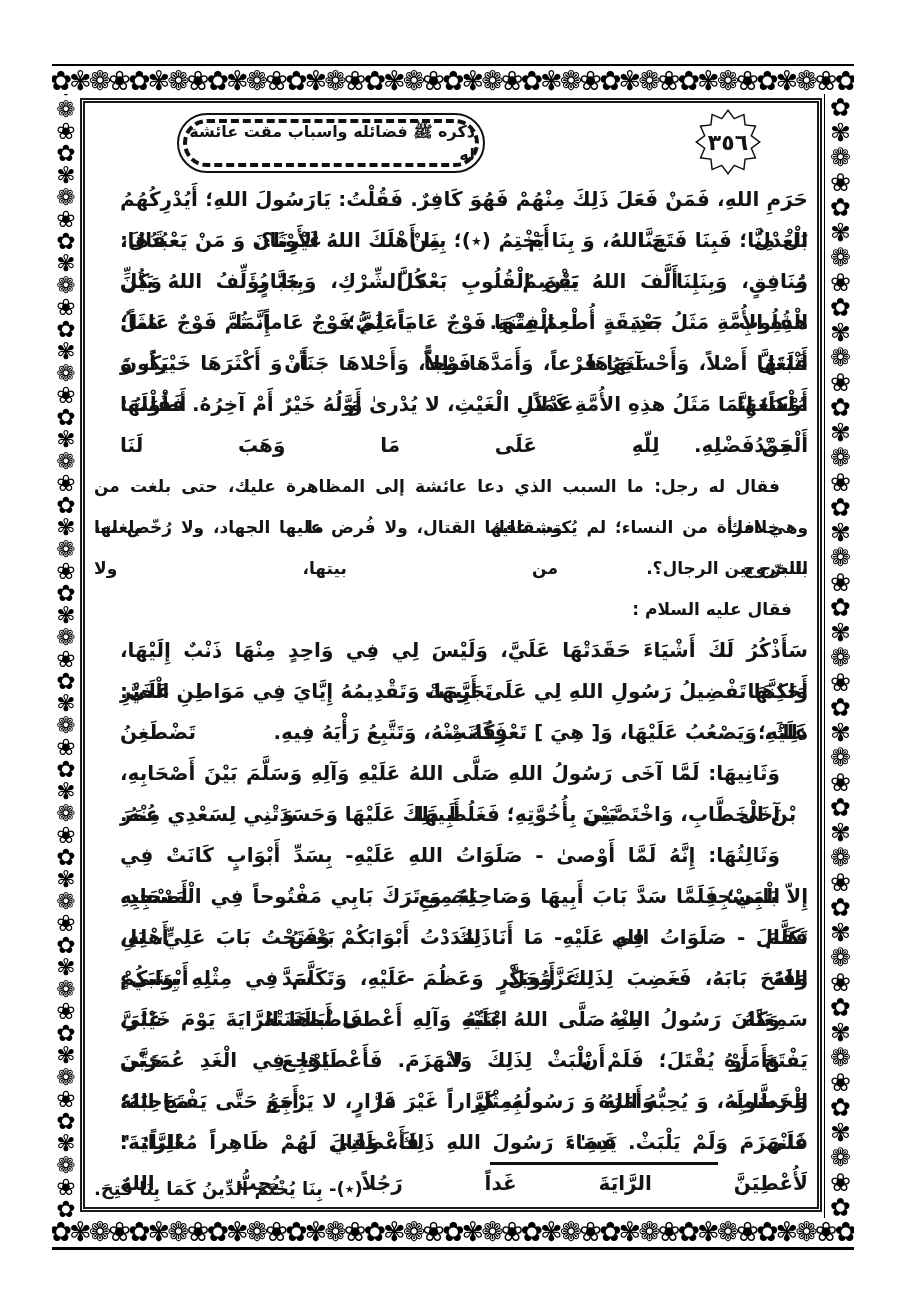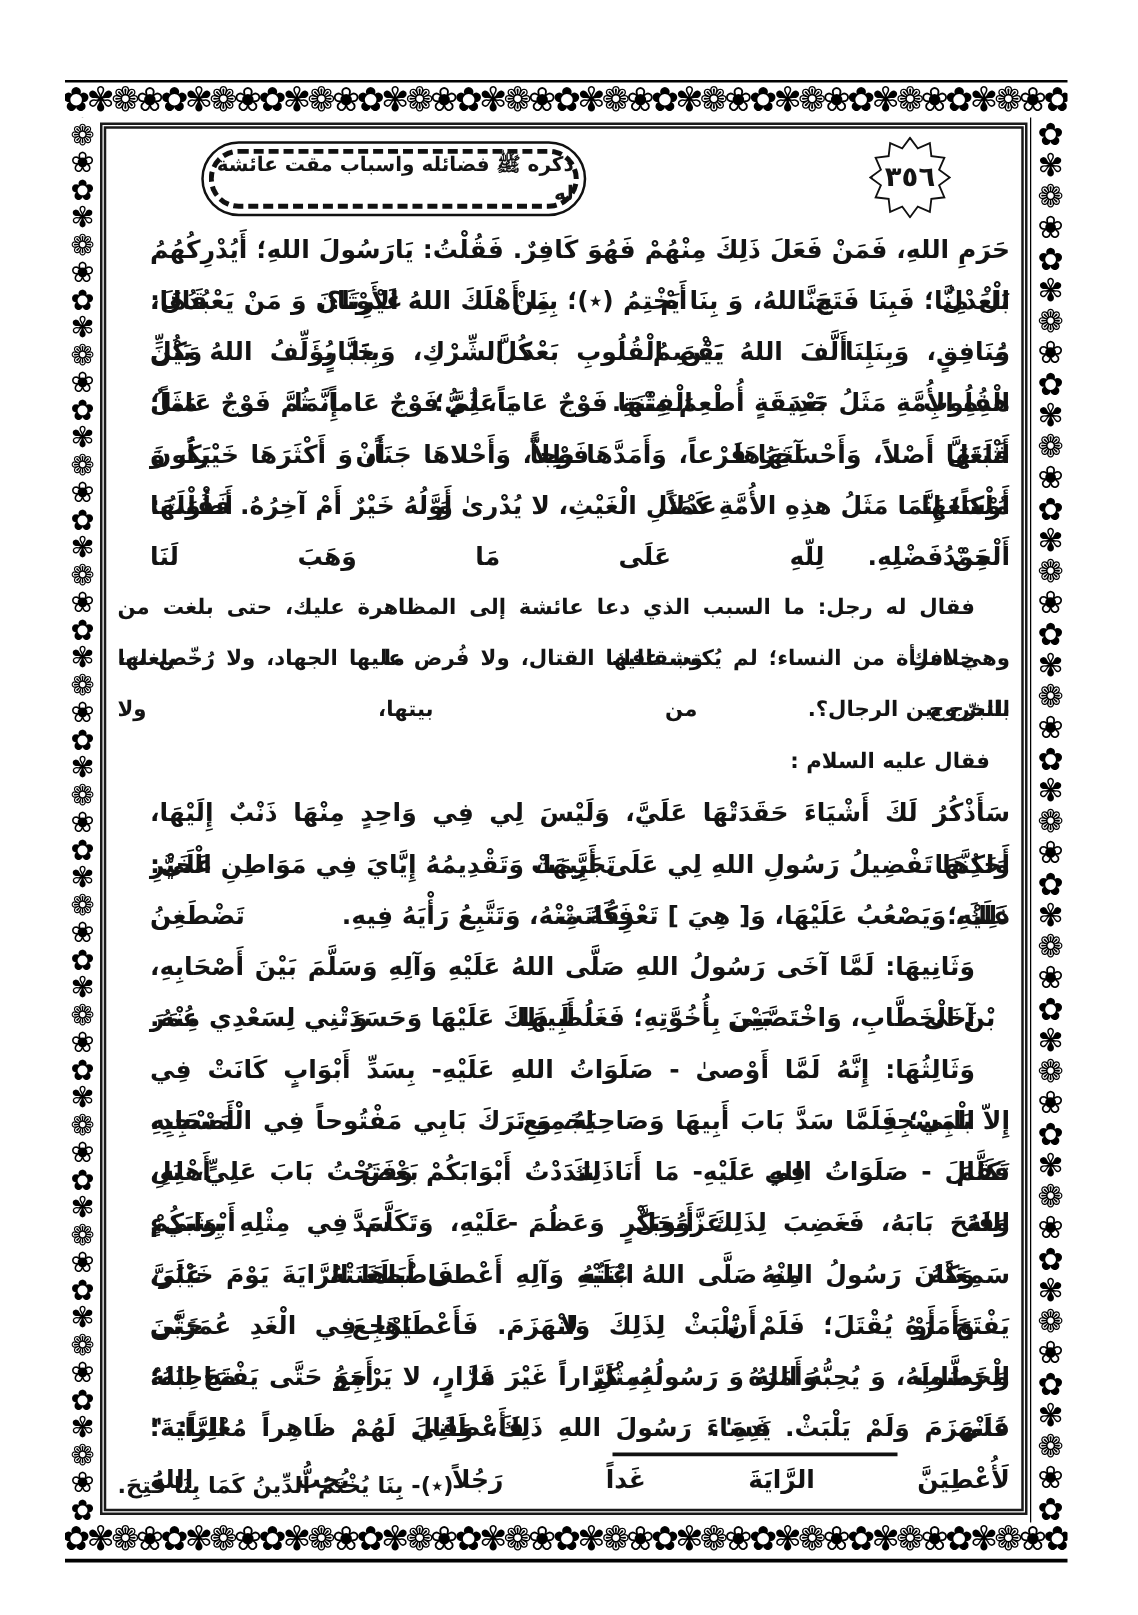"ذكره ﷺ فضائله واسباب مقت" .cartouche { left: 76px -> 92px }
